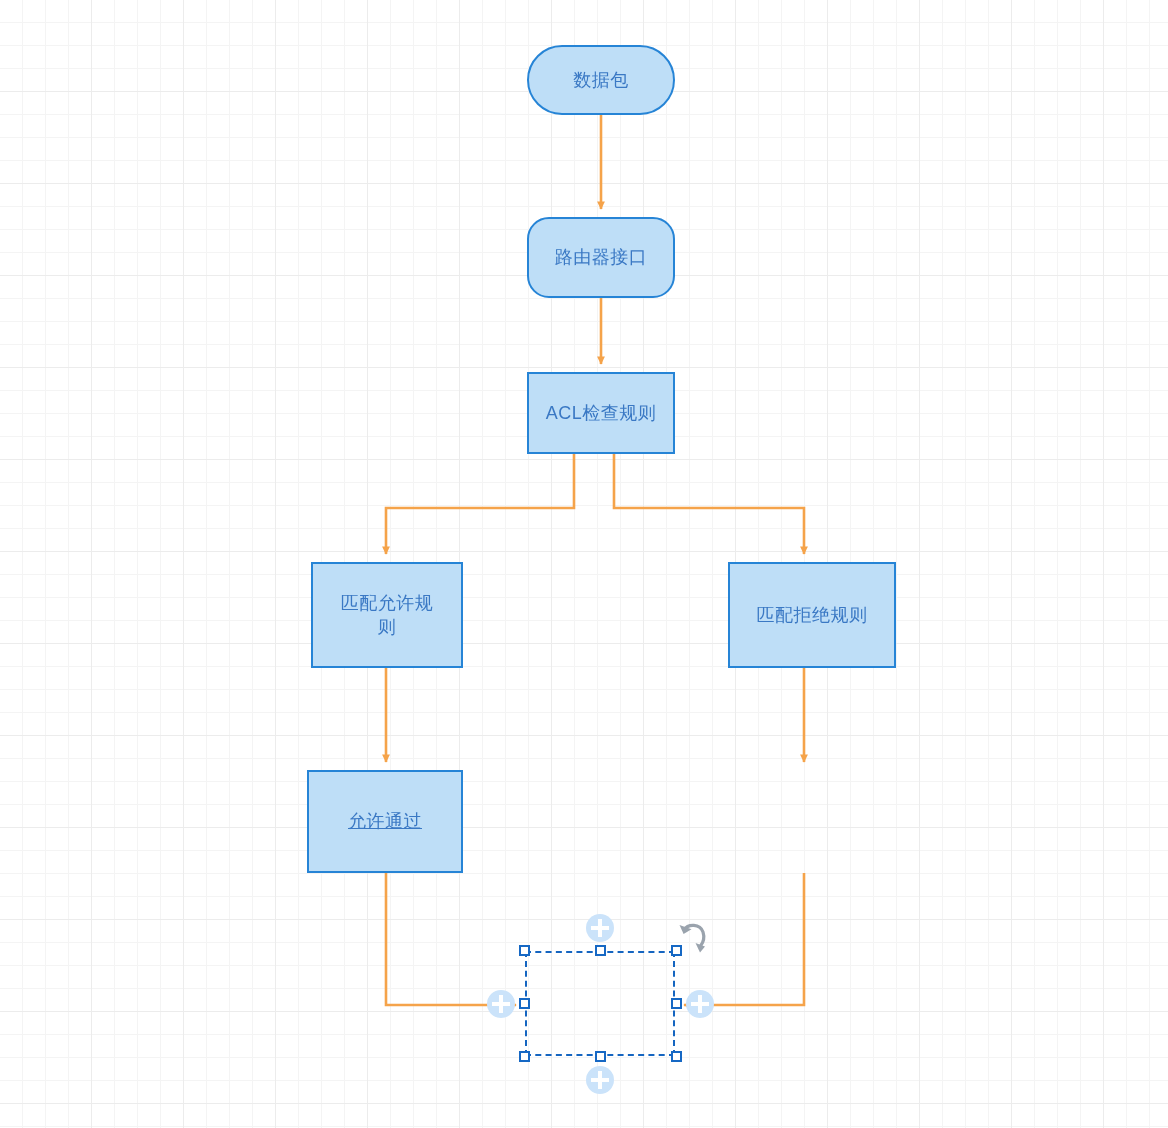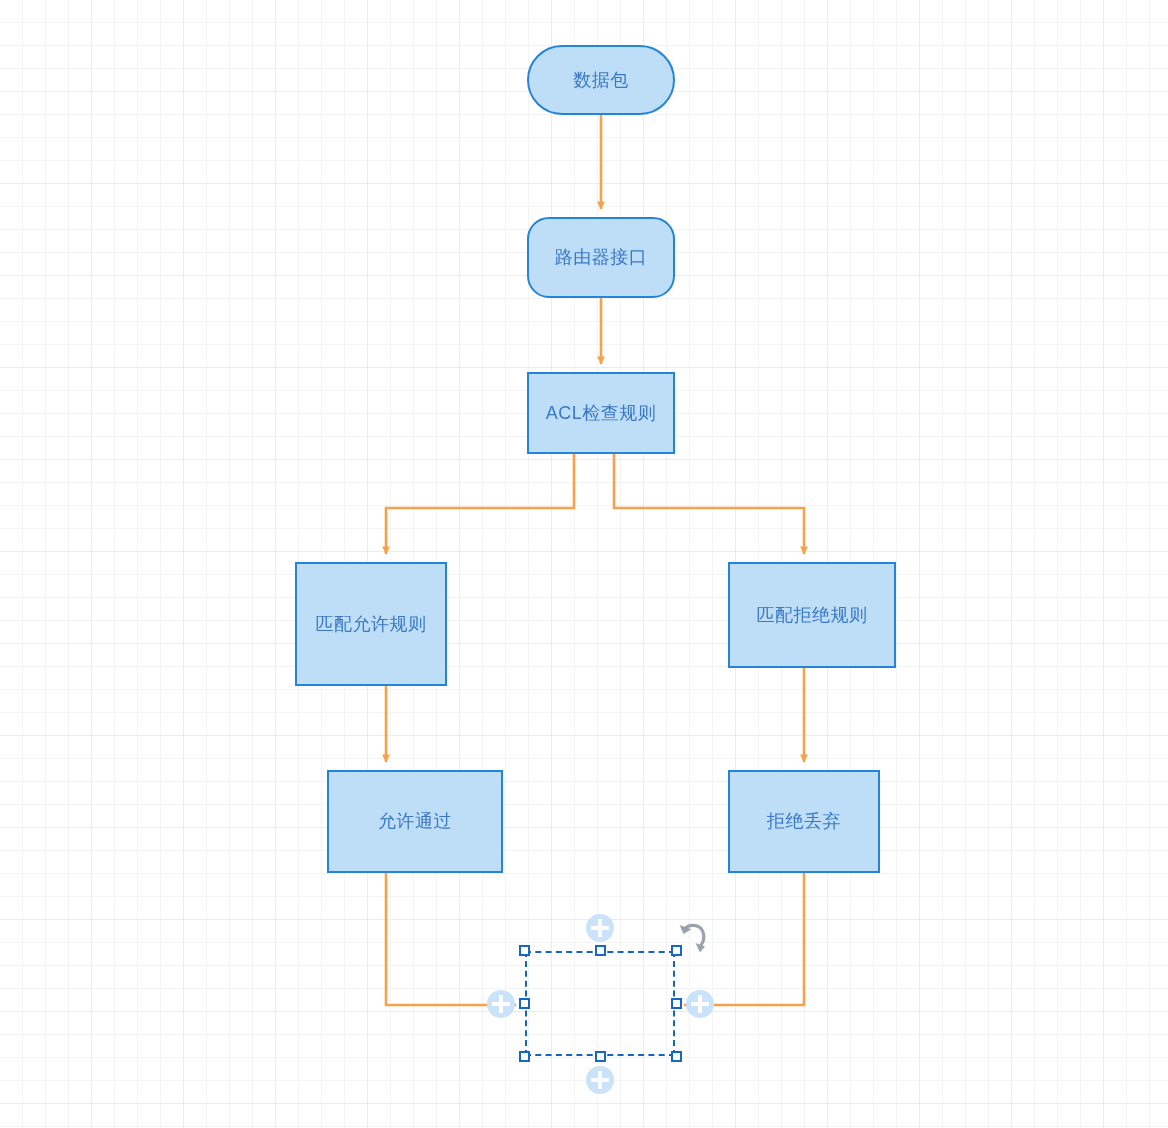"数据包" .node-label { padding: 0 8px -> 0 20px }
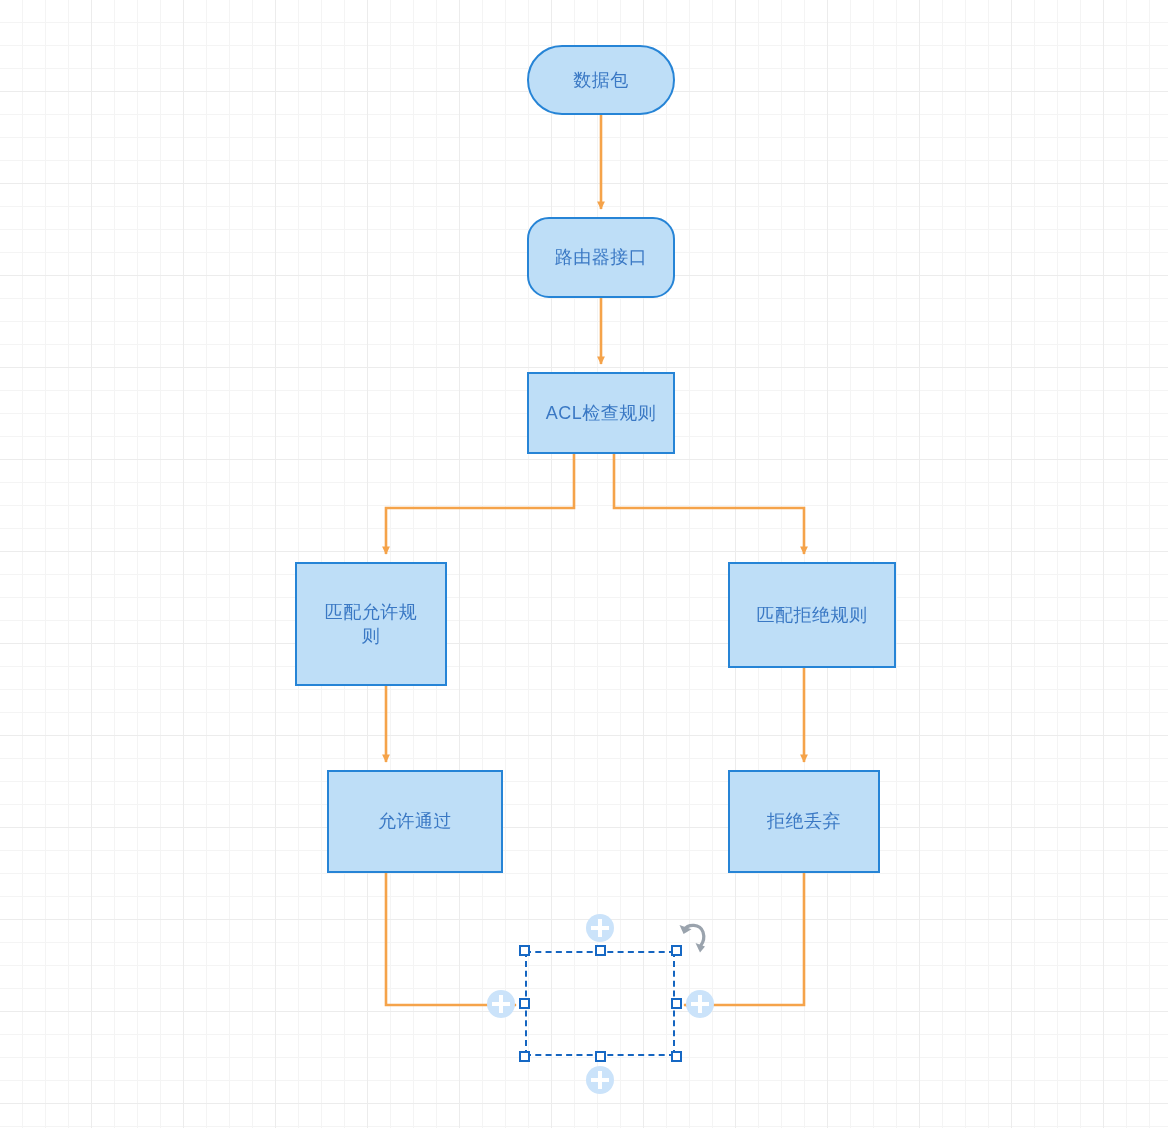"匹配允许规则" div.node { height: 124px -> 106px; left: 295px -> 311px }
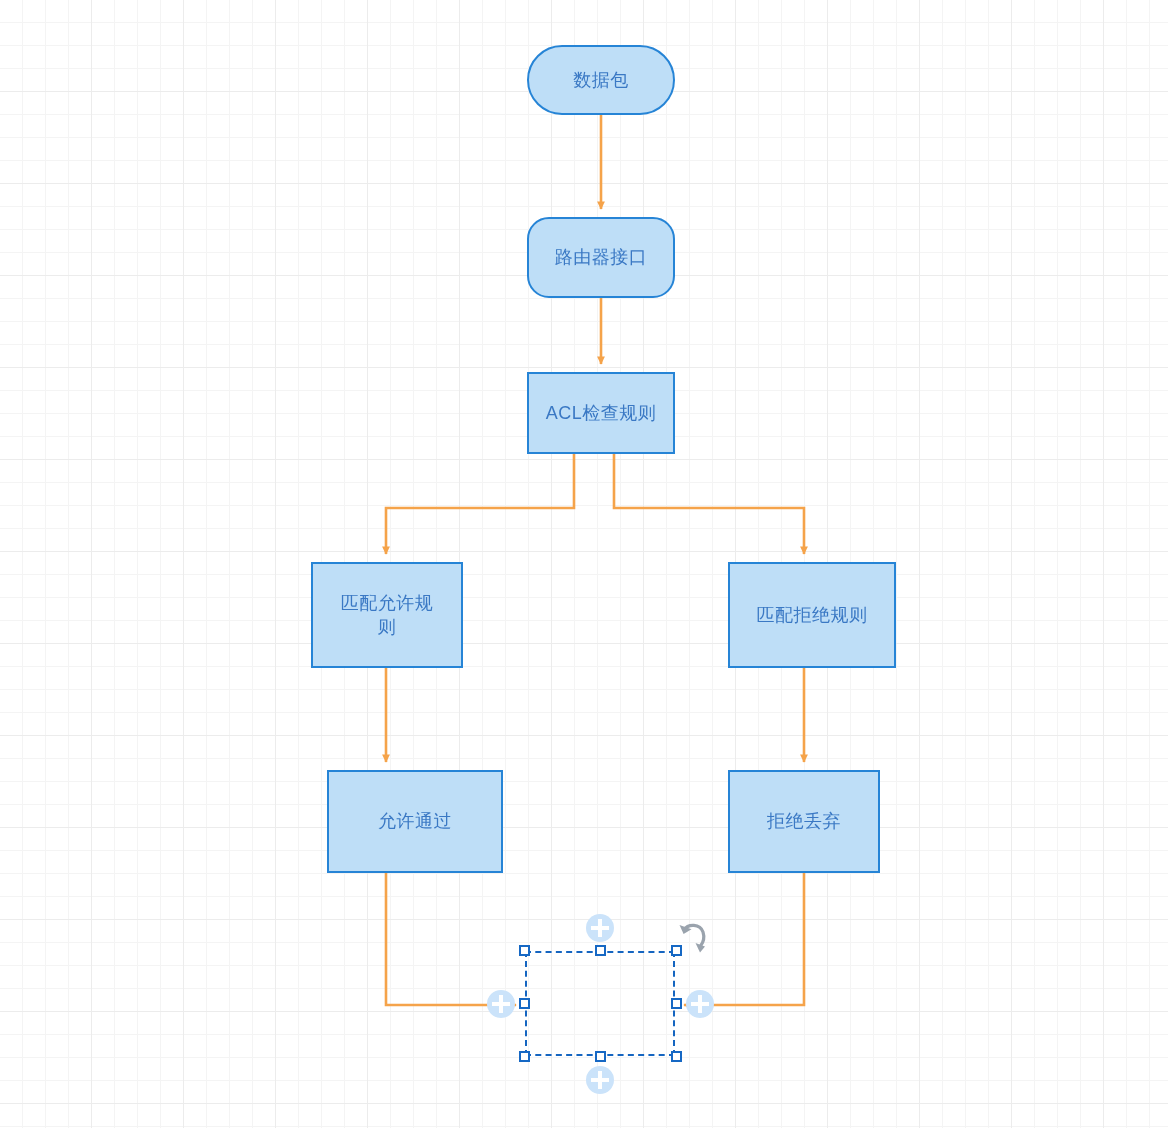"允许通过" div.node { left: 327px -> 307px; text-decoration: none -> underline; width: 176px -> 156px }
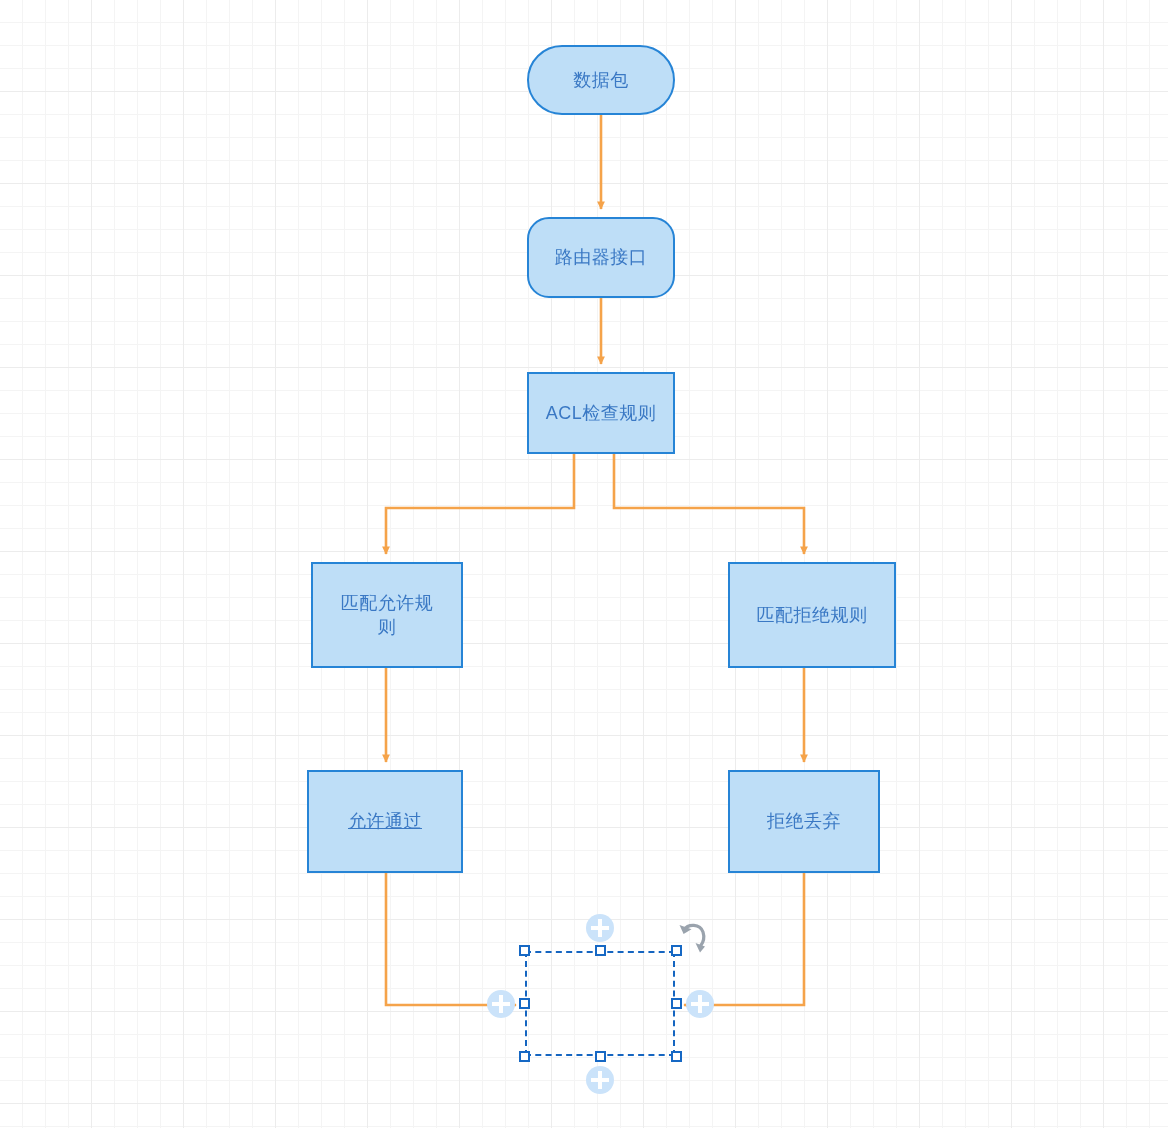"拒绝丢弃" div.node { html: <div> <span>拒绝丢弃</span> </div> -> none }
